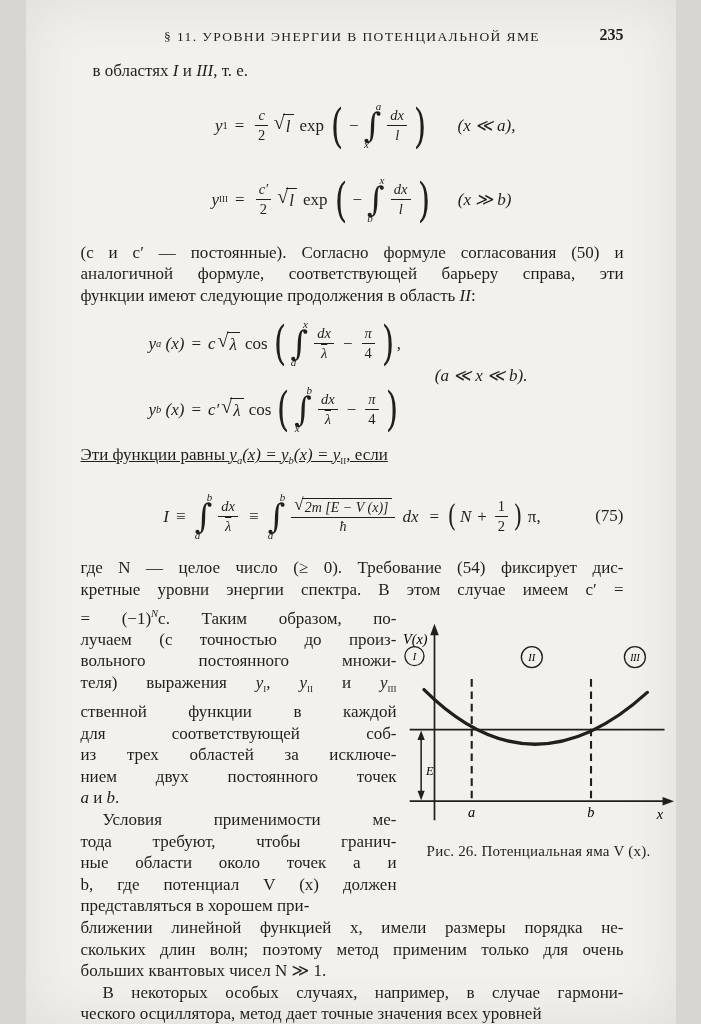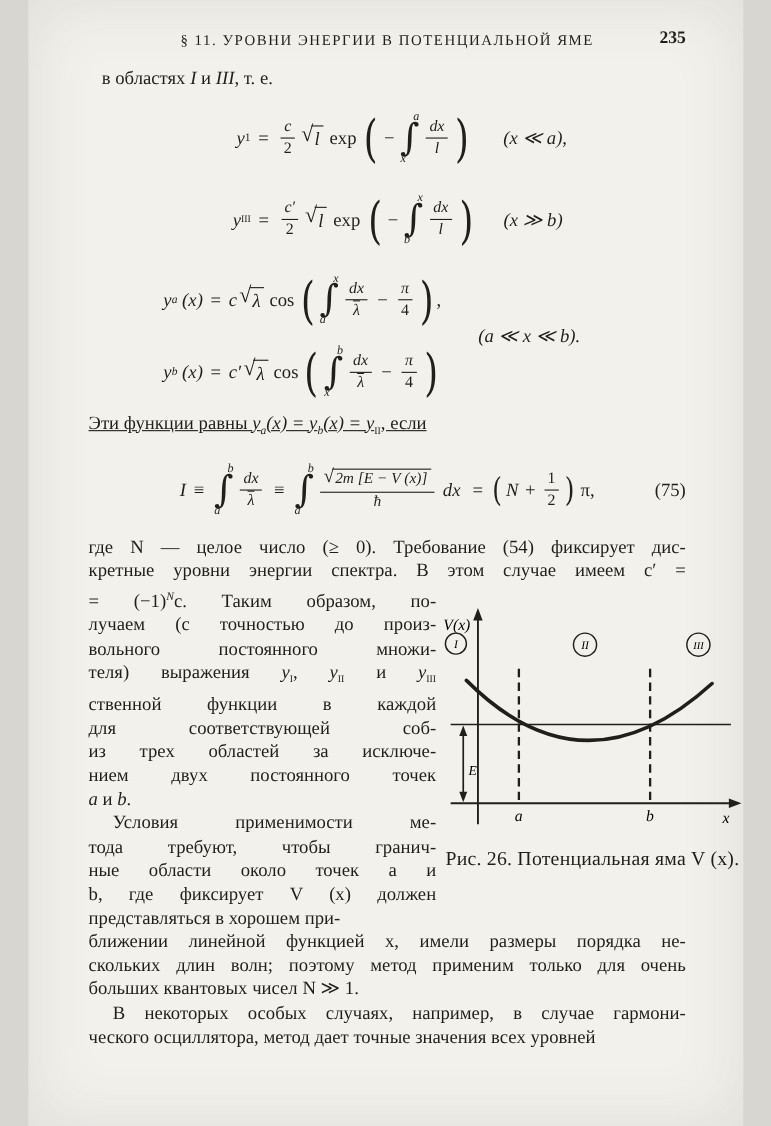"(c и c′ — постоянные)." div { html: none -> <div> <div>(c и c′ — постоянные). Согласно формуле согласования (50) и</div> <div>аналогичной формуле, соответствующей барьеру справа, эти</div> <div><span>функции имеют следующие продолжения в область </span><i>II</i><span>:</span></div> </div> }
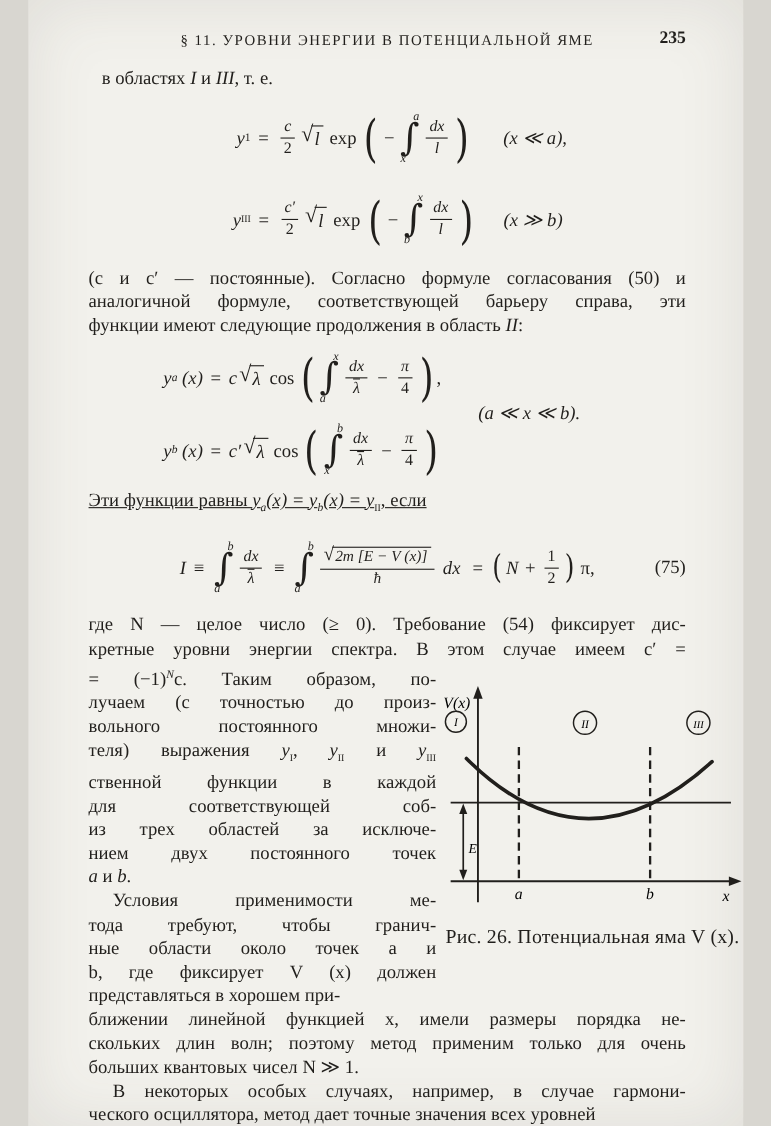"Рис. 26. Потенциальная яма V" .caption { font-size: 18px -> 15px }
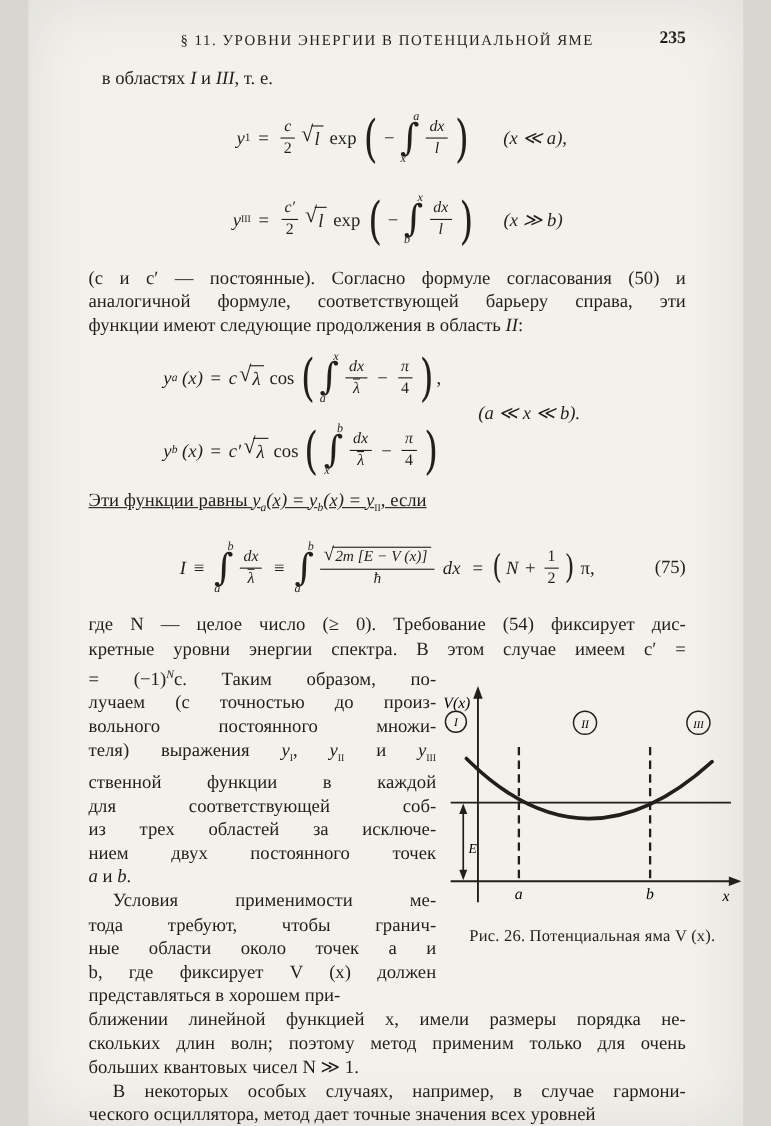"b, где фиксирует V (x)" div.tl { text: фиксирует -> потенциал }
